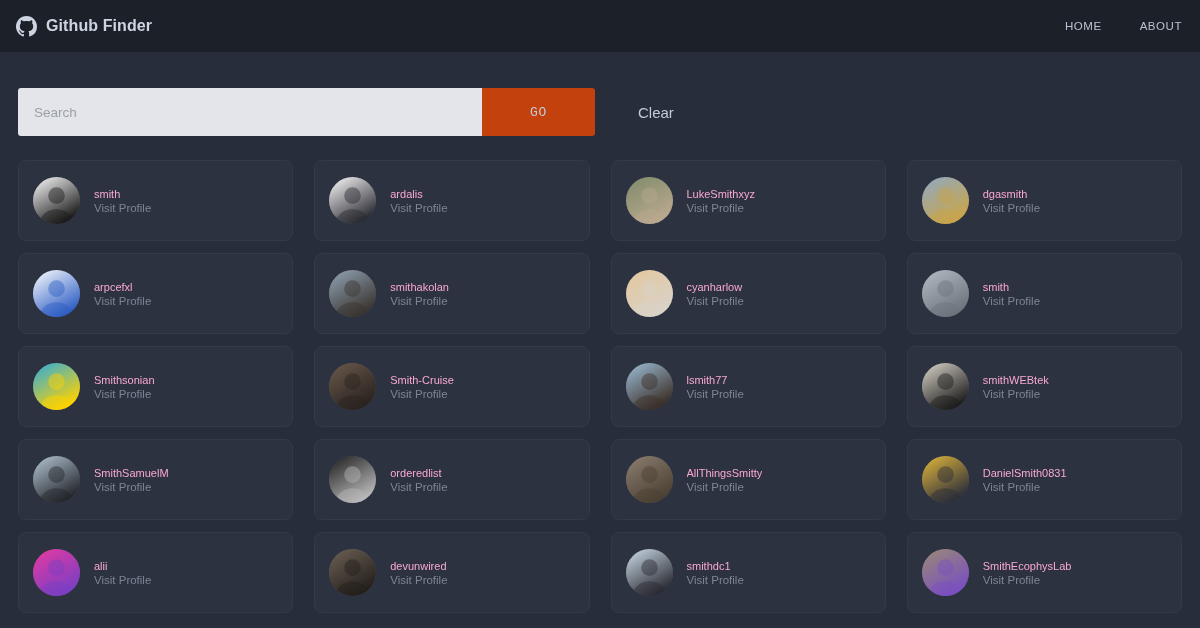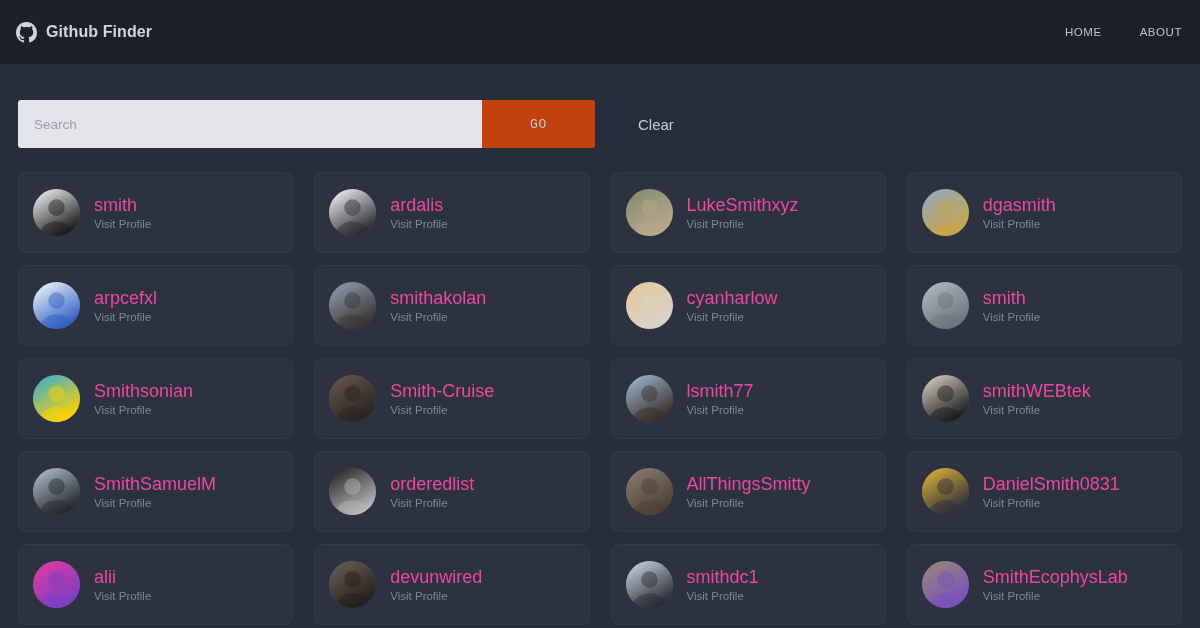"Github Finder" .navbar { height: 64px -> 52px }
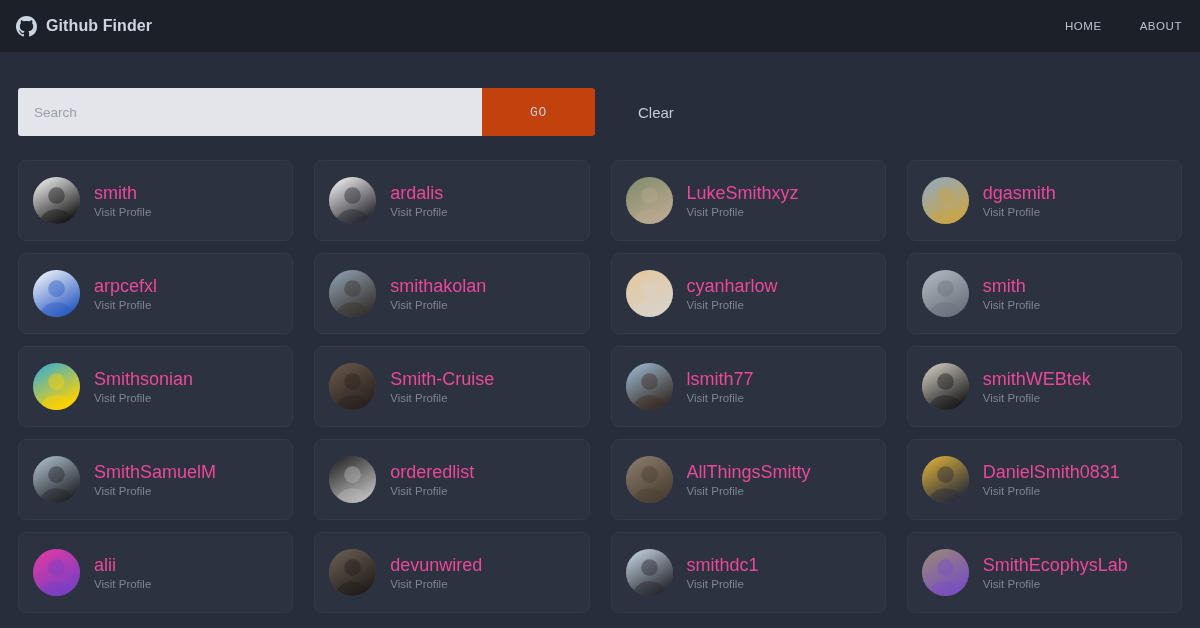"smith" .user-name { color: #ec4899 -> #f9a8d4; font-size: 18px -> 11px }
